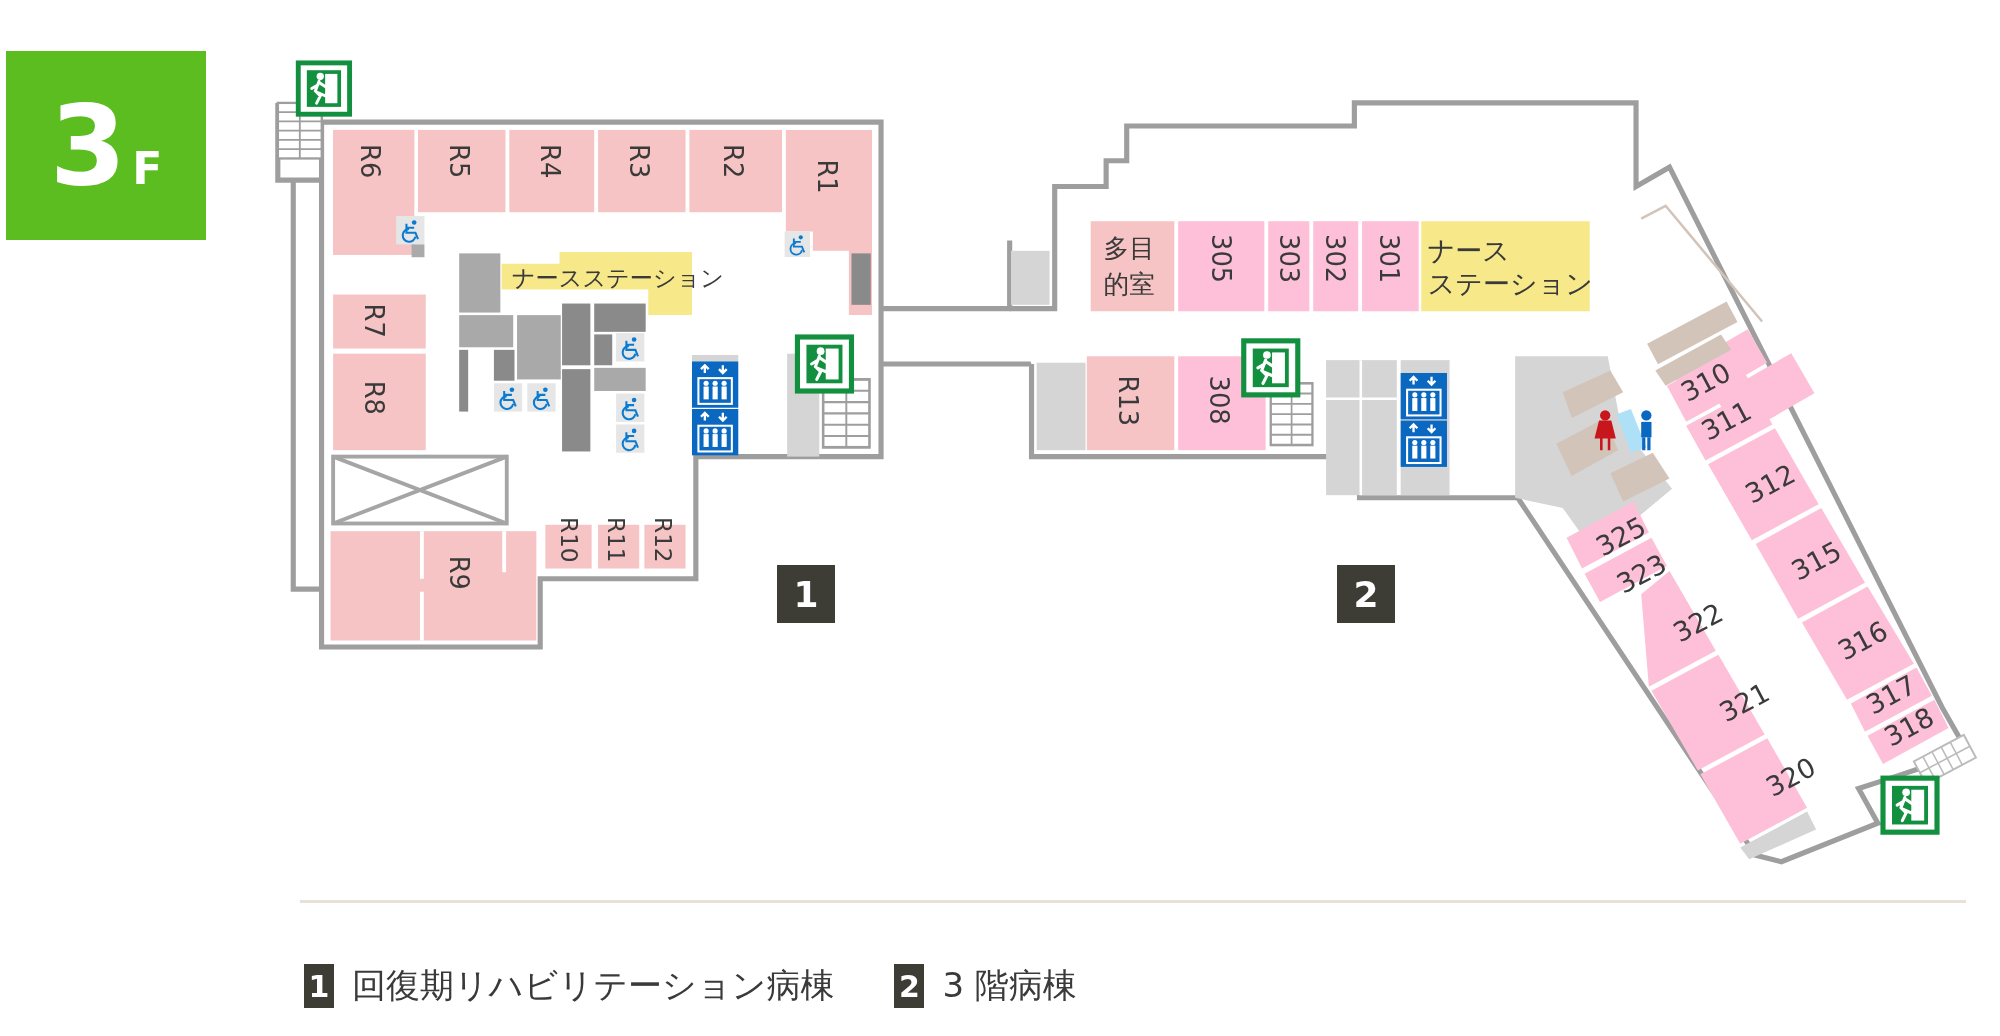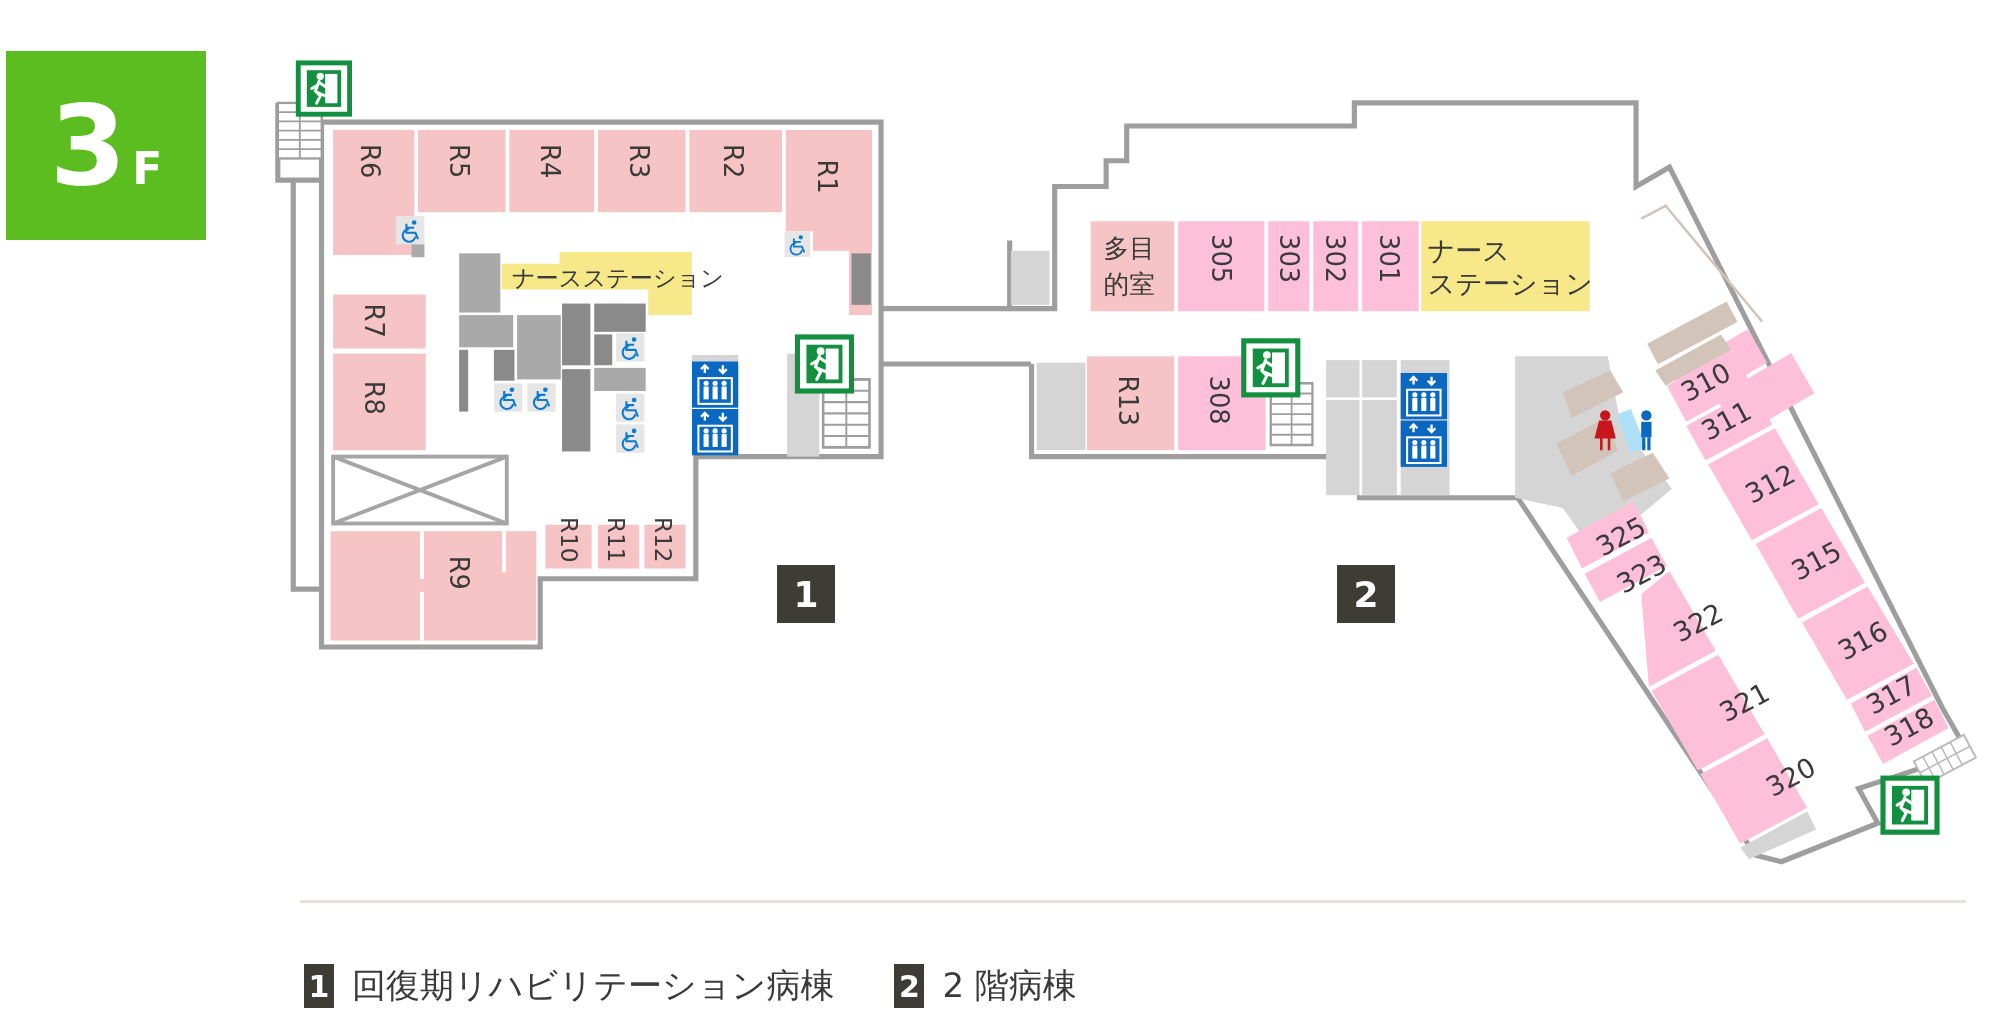"2 階病棟" span.legend-label { text: 2 -> 3 }
